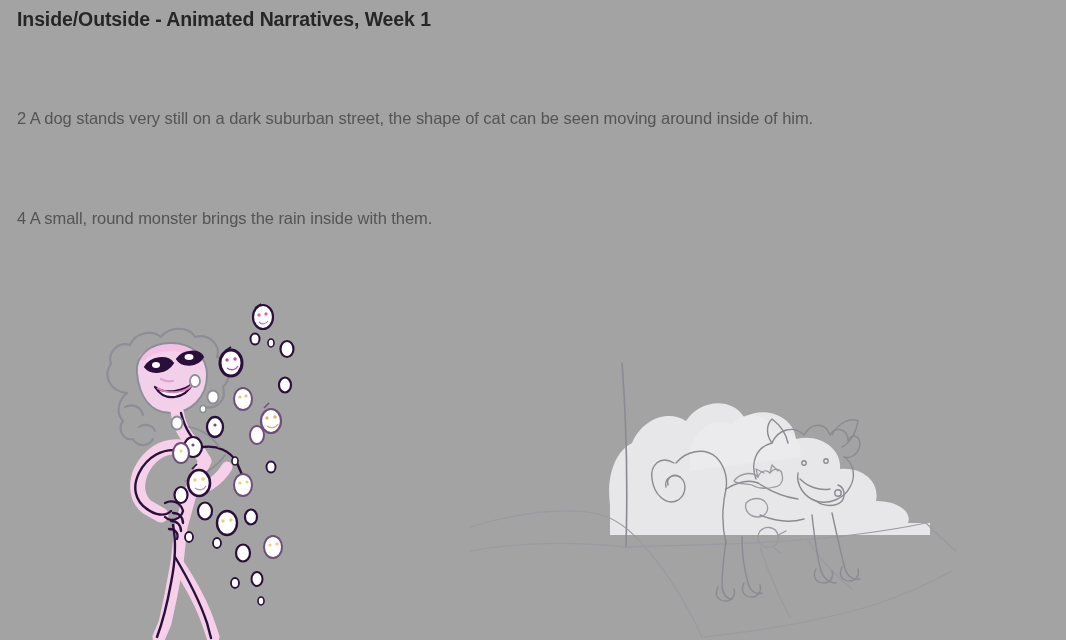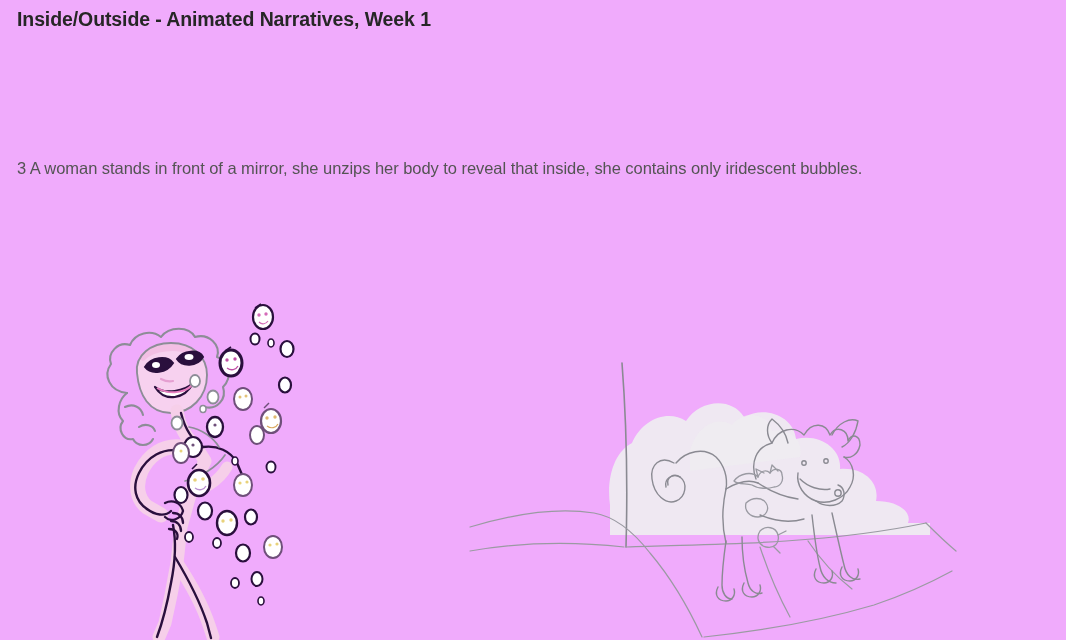"Inside/Outside - Animated Narratives," .page { background: #f0abfc -> #a3a3a3 }
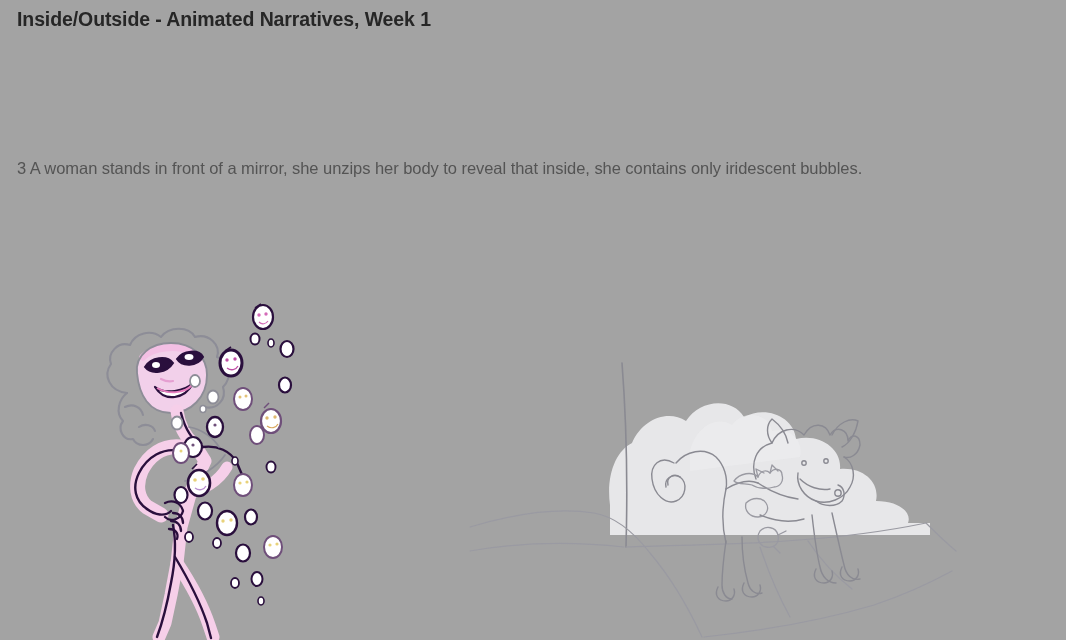"2 A dog stands very" div.para { html: none -> <div>2 A dog stands very still on a dark suburban street, the shape of cat can be seen moving around inside of him.</div> }
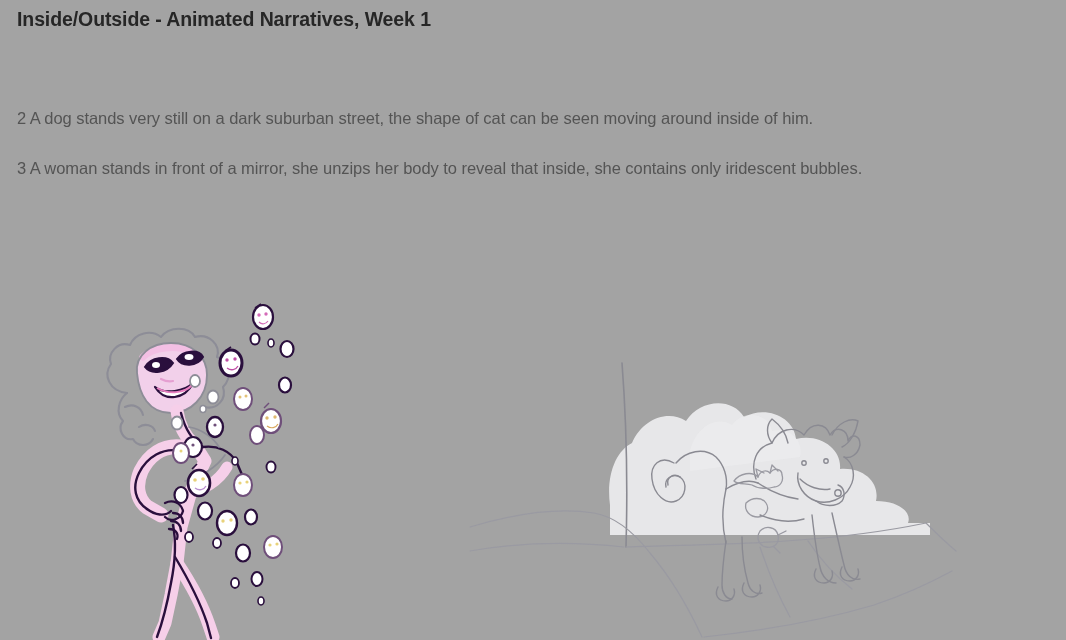"3 A woman stands in" div.para { html: <div>3 A woman stands in front of a mirror, she unzips her body to reveal that inside, she contains only iridescent bubbles.</div> -> none }
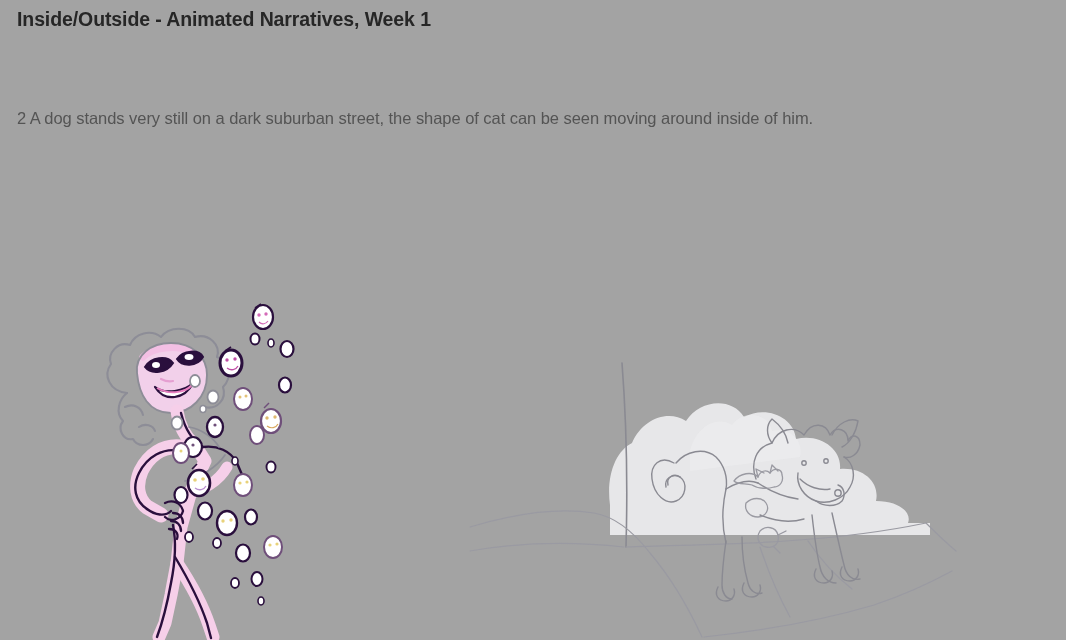"4 A small, round monster" div.para { html: none -> <div>4 A small, round monster brings the rain inside with them.</div> }
